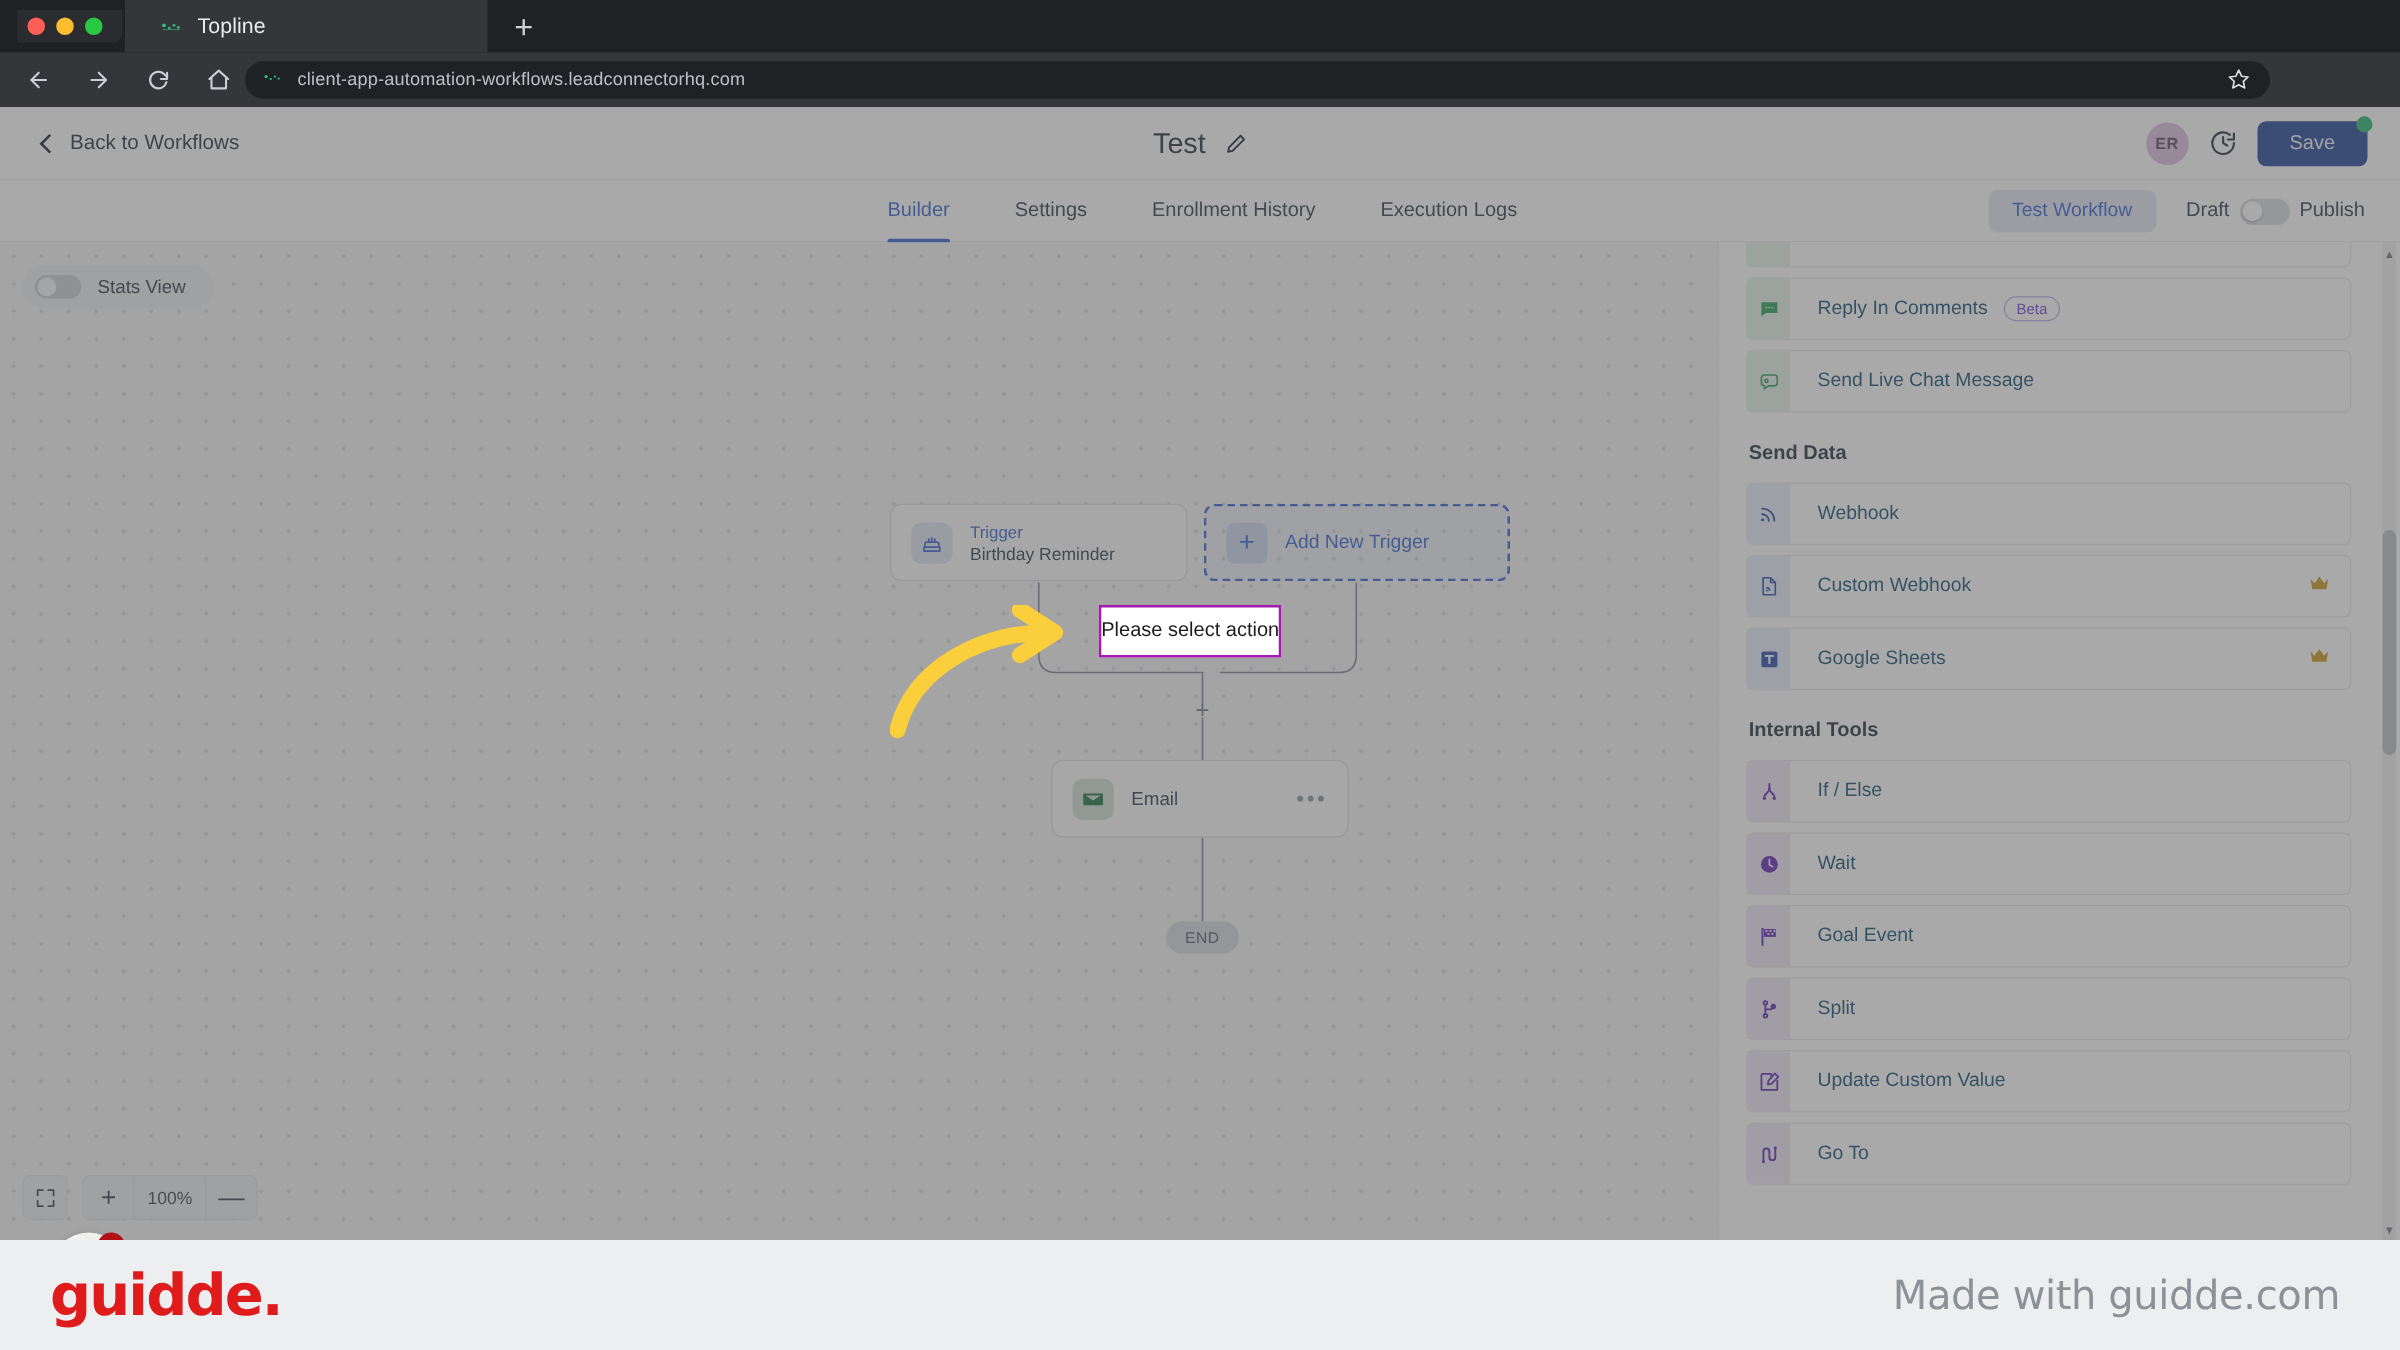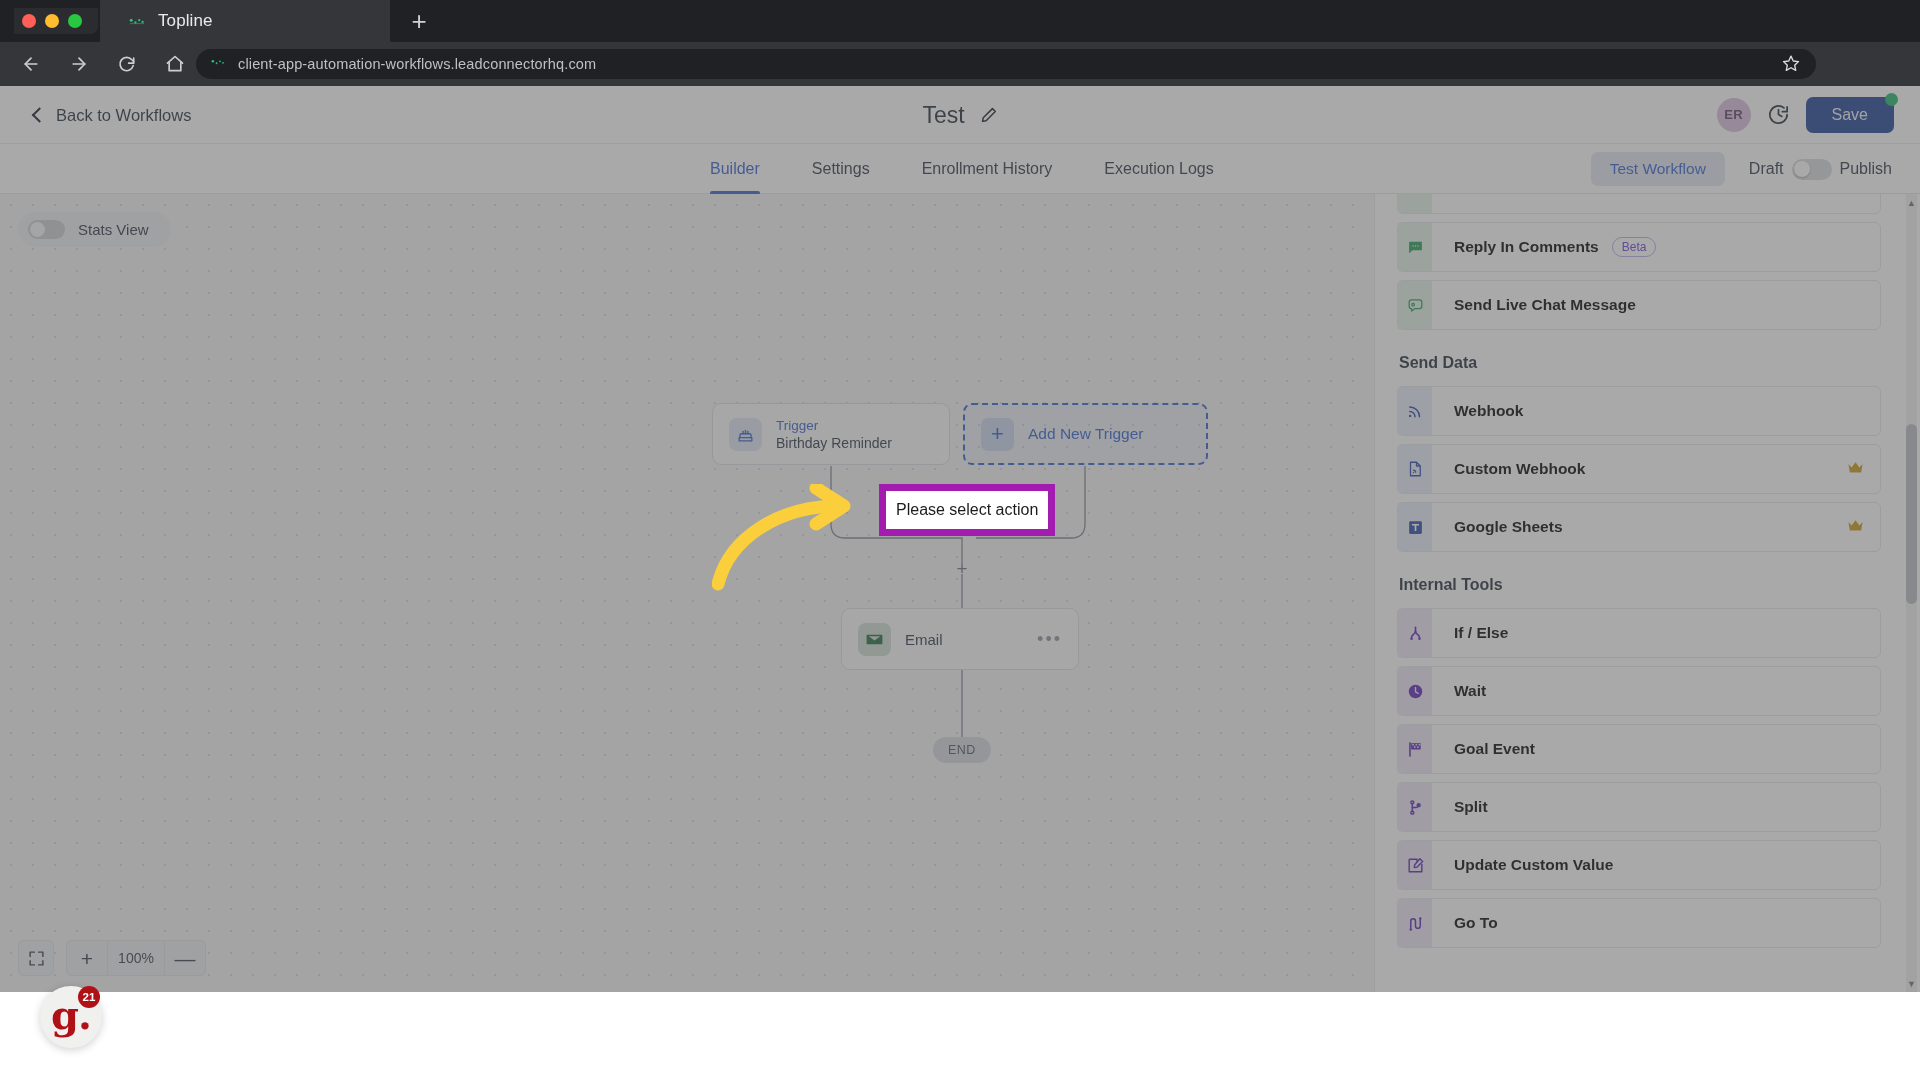"Reply In Comments" .sb-label { color: #000000 -> #0c4a6e; font-weight: bold -> none }
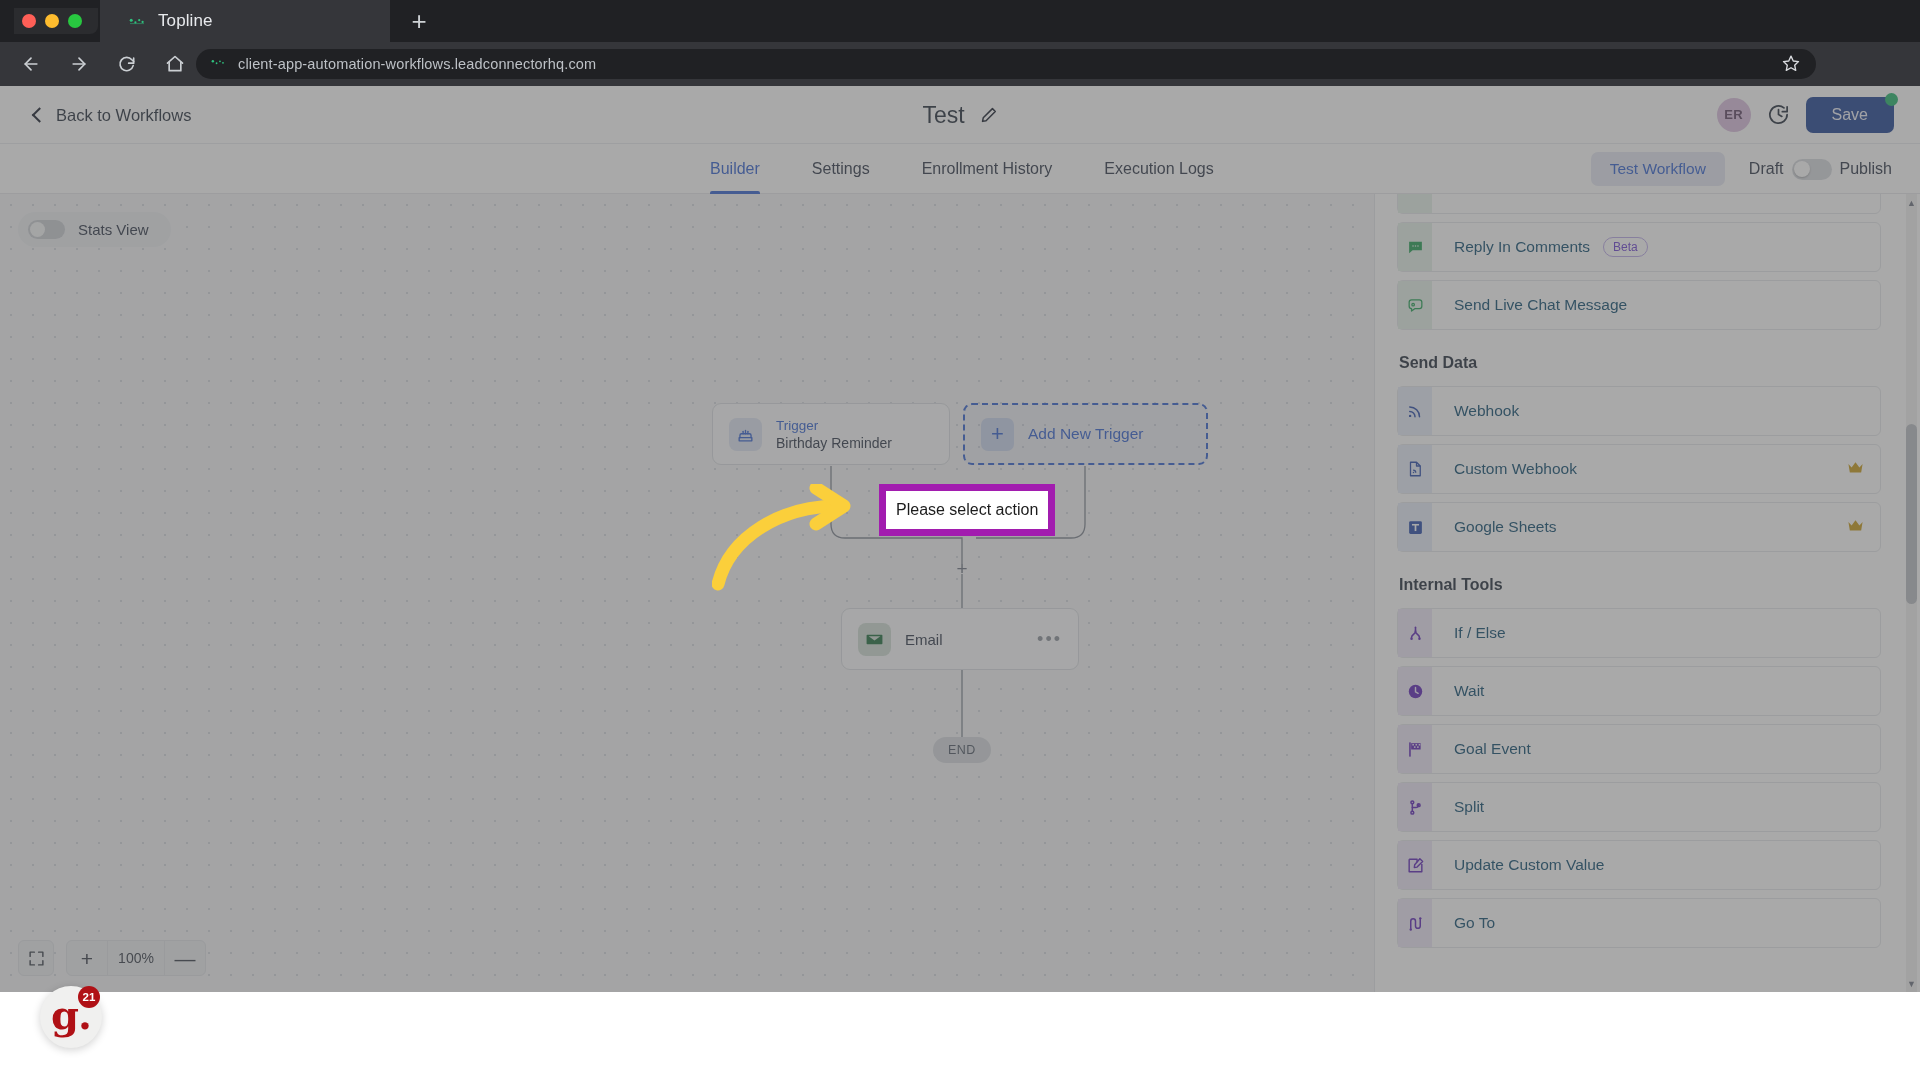"Please select action" .callout { border: 7px solid #a21caf -> 2px solid #a21caf; padding: 10px 10px -> 10px 0 }
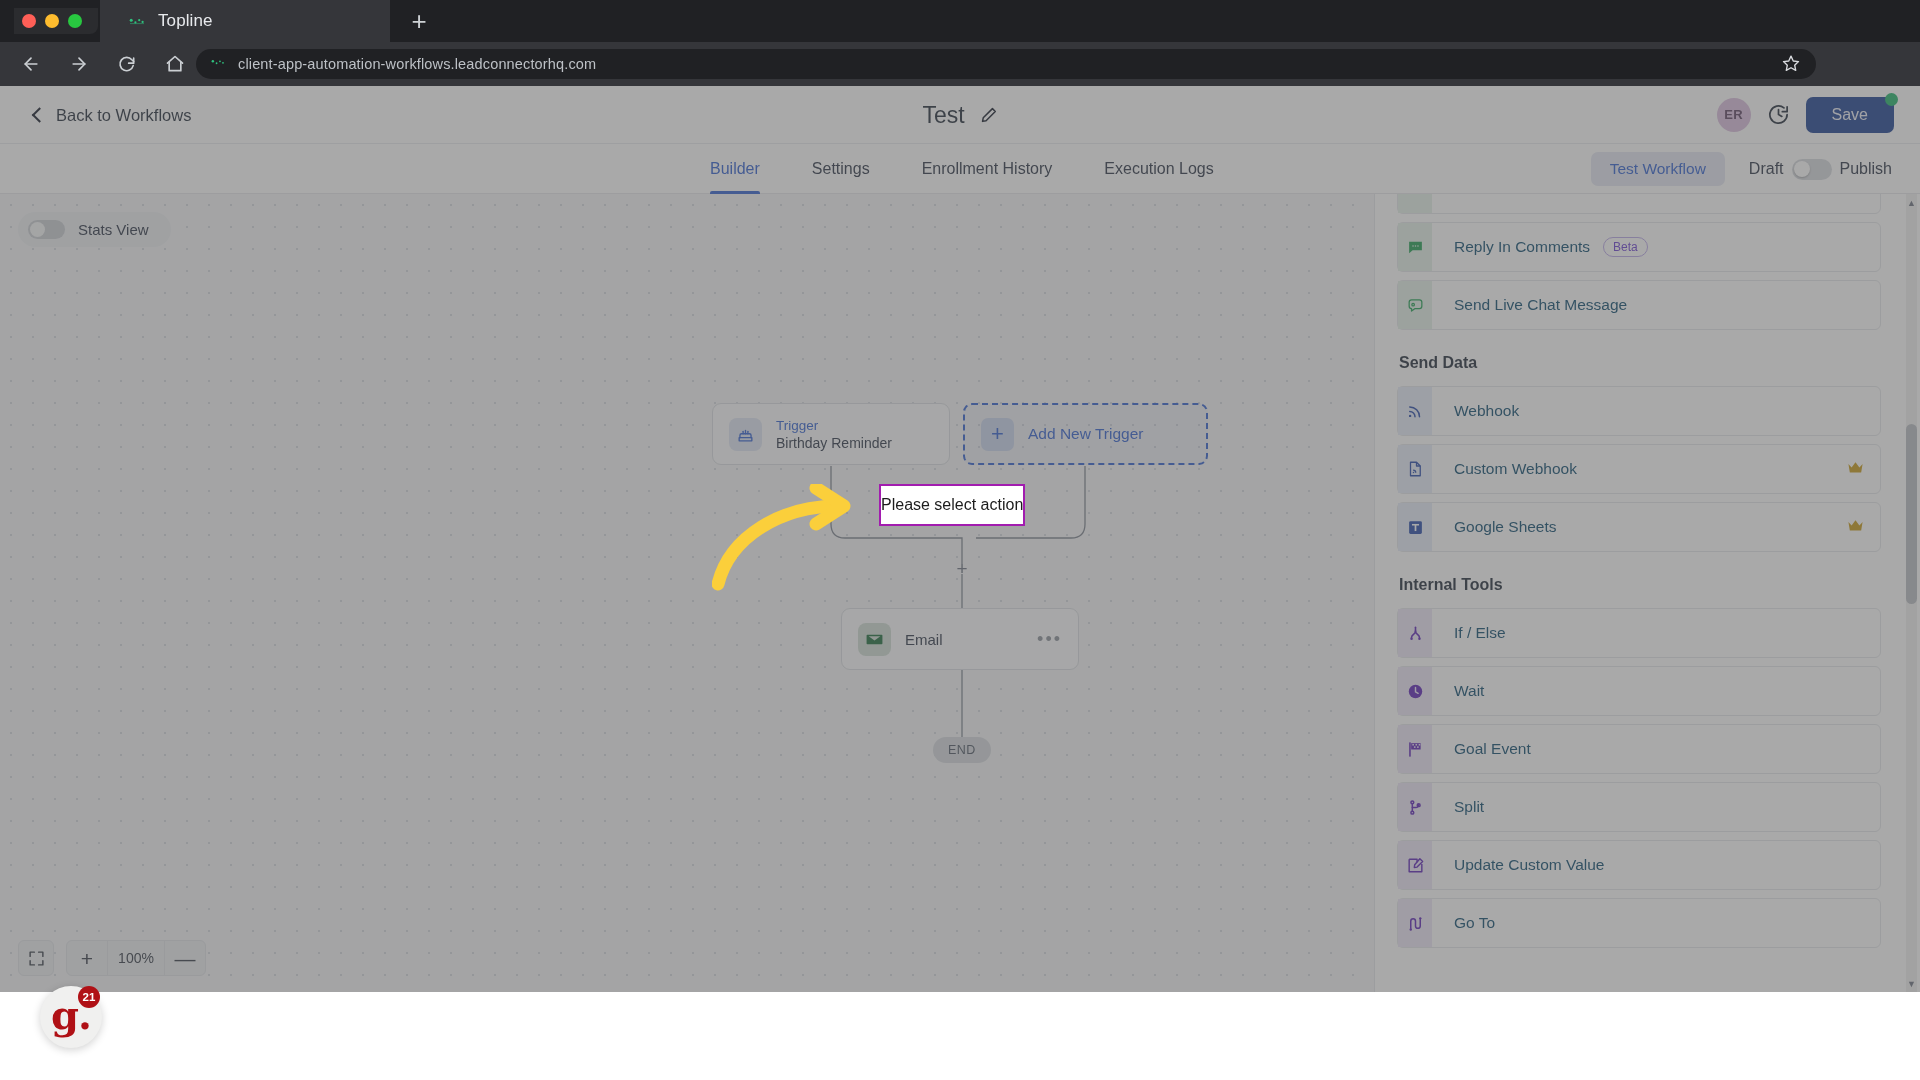"guidde." div.guidde-footer { html: none -> <div> <span>guidde.</span> <span>Made with guidde.com</span> </div> }
